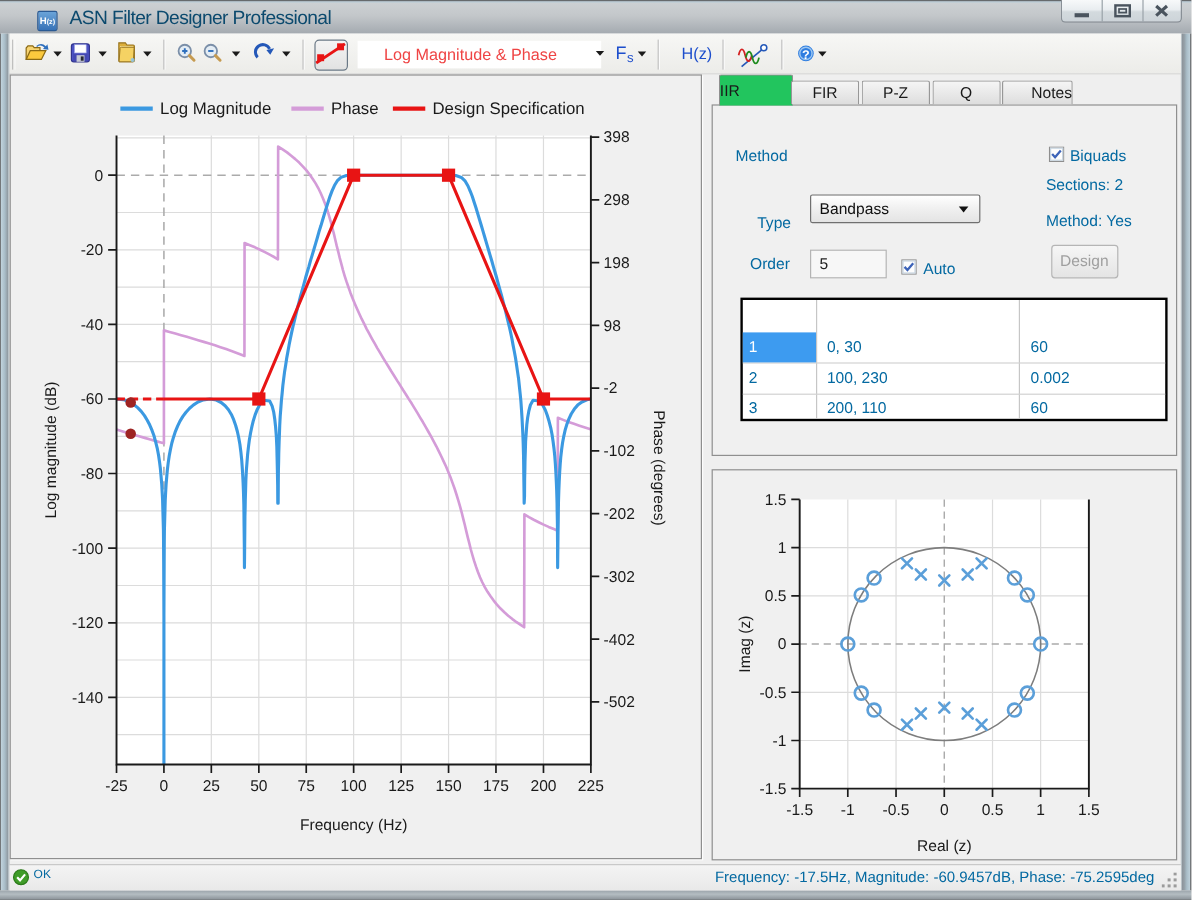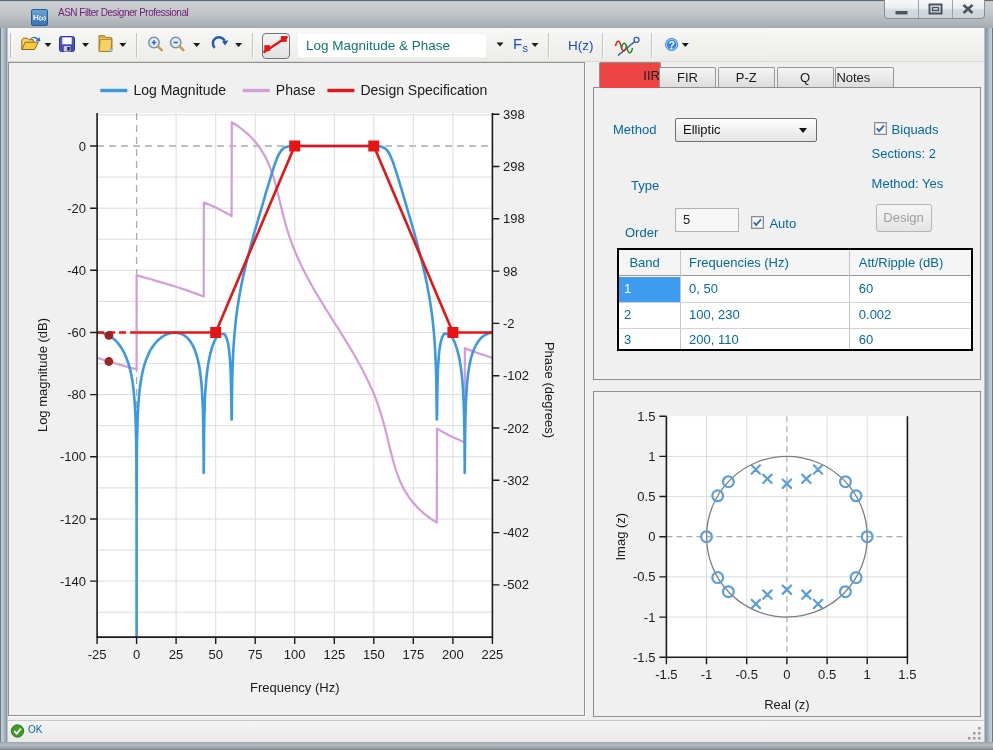"ASN Filter Designer Professional" div.abs { color: #701a75 -> #0c4a6e; font-size: 10px -> 16px }
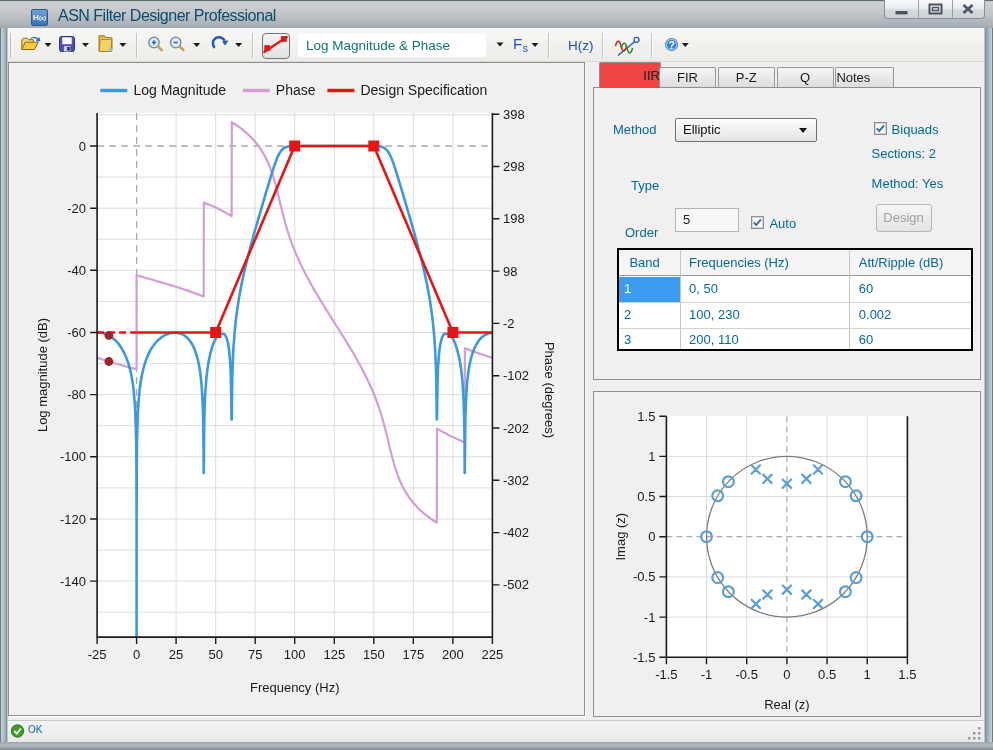"Log Magnitude & Phase" div.abs { color: #0f766e -> #ef4444; padding-left: 8px -> 22px; width: 188px -> 203px }
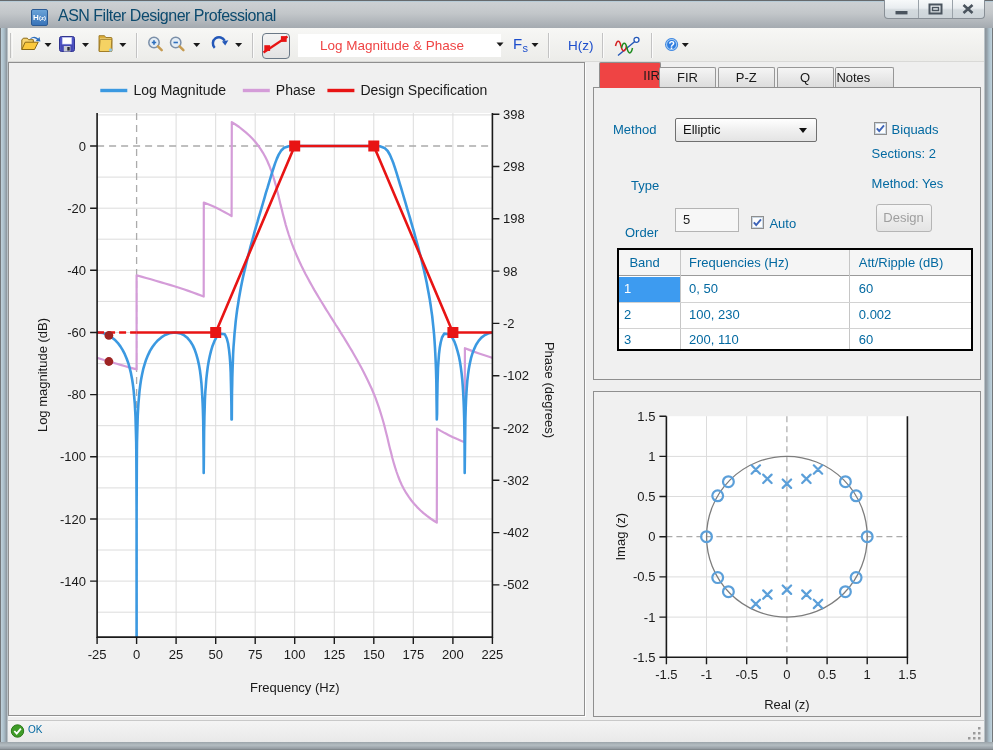"IIR" div.abs { background: #ef4444 -> #22c55e; text-align: right -> left }
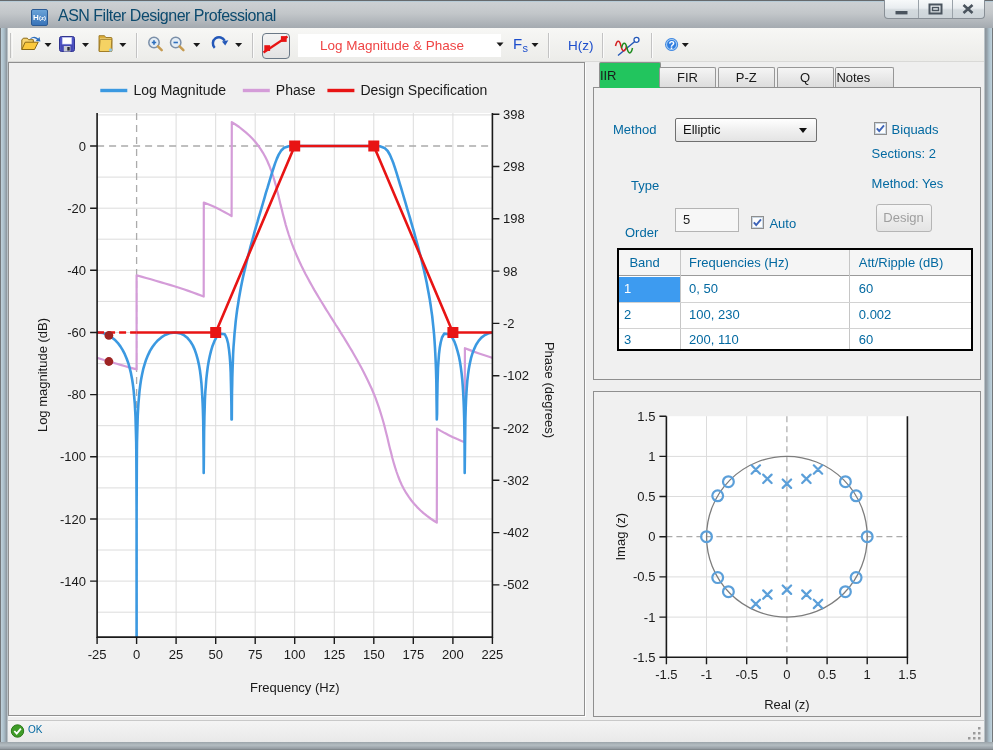"Notes" div.abs { text-align: left -> right }
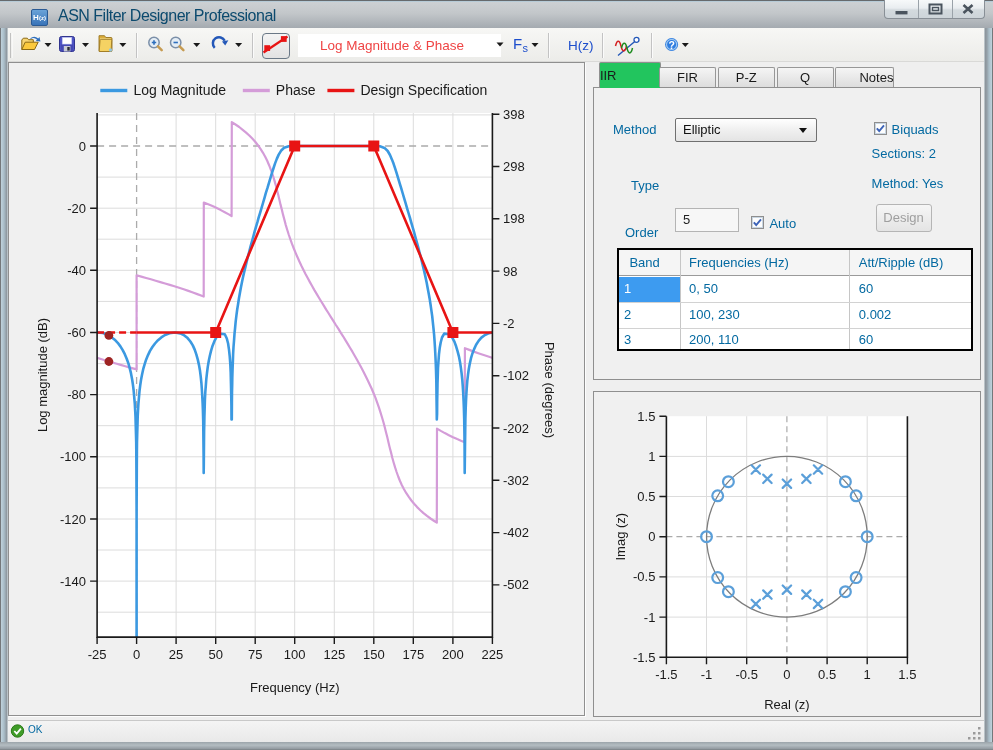"Elliptic" div.combo { html: <div>Elliptic</div> -> none }
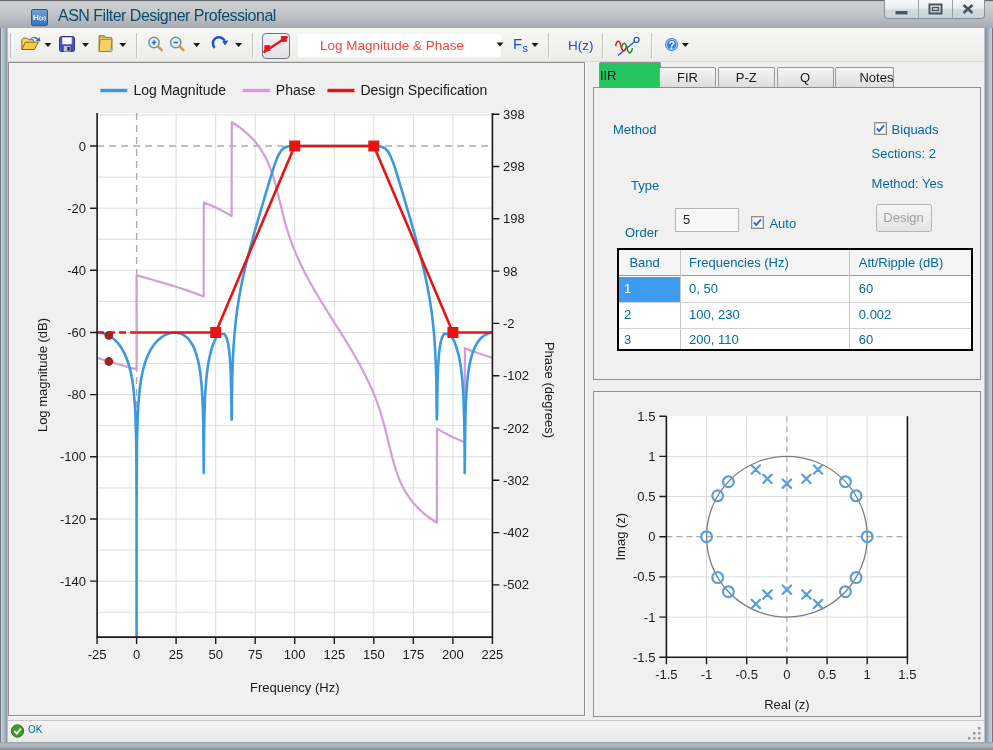"Bandpass" div.combo { html: none -> <div>Bandpass</div> }
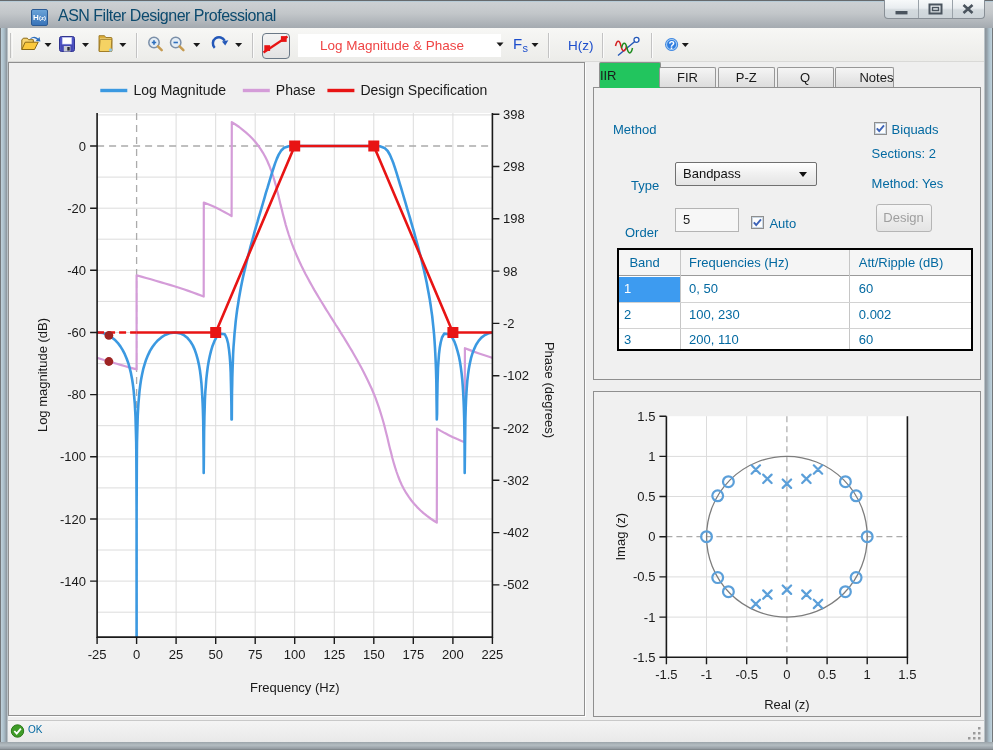"Order" div.lbl { top: 225px -> 212px }
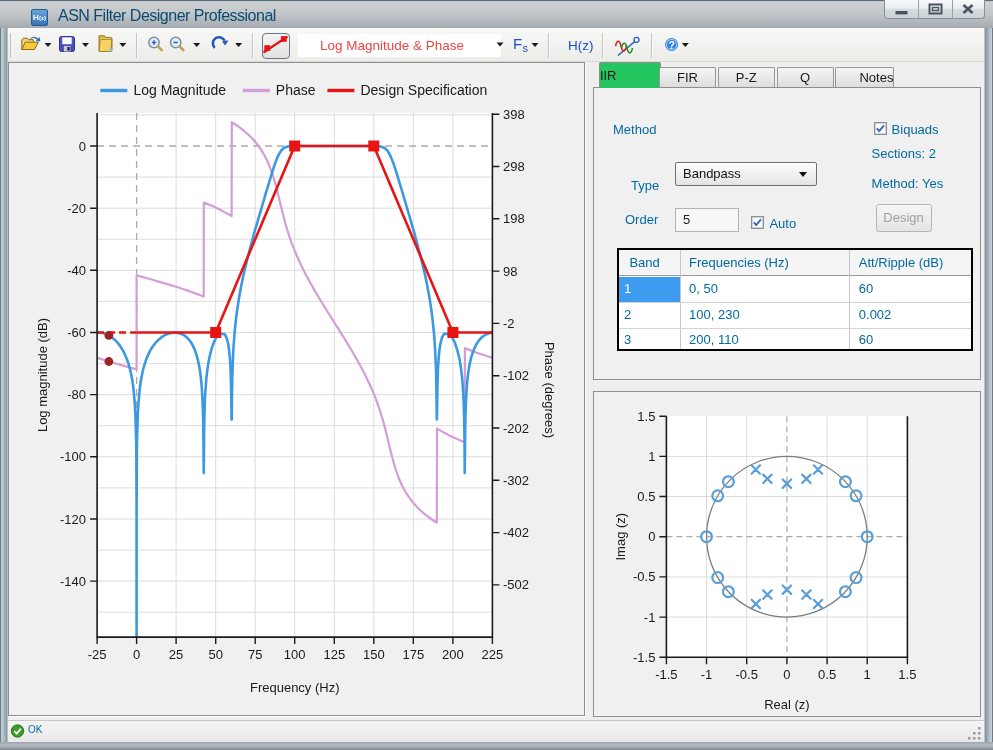"Band" div.abs { html: <div> <div>Band</div> <div>Frequencies (Hz)</div> <div>Att/Ripple (dB)</div> </div> -> none }
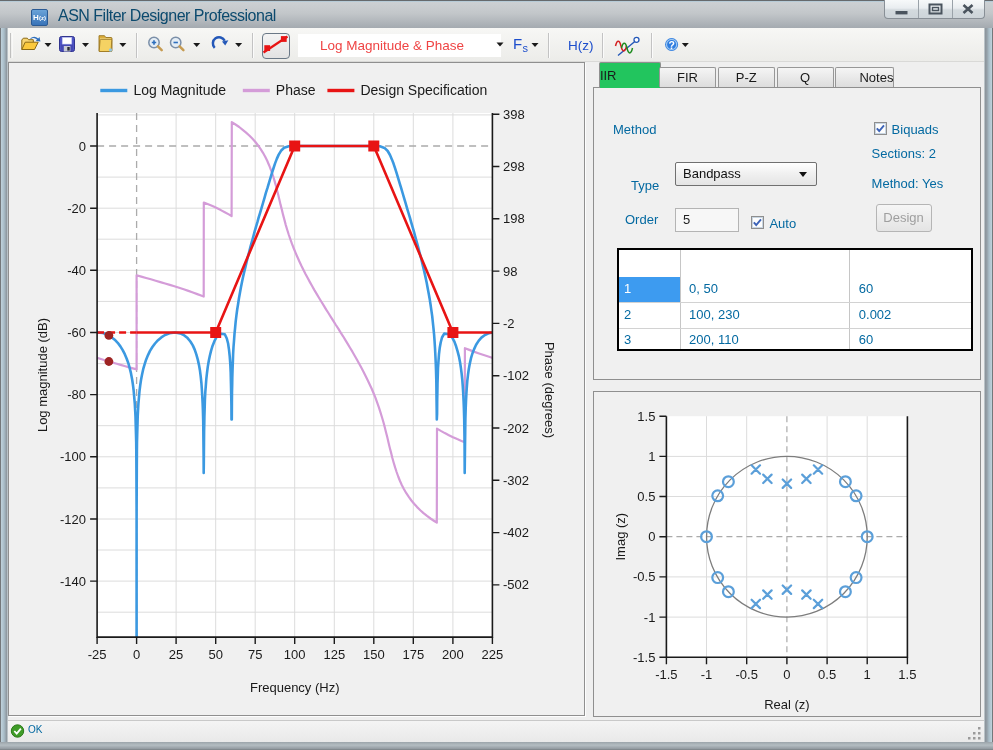"0, 50" div.lbl { text: 50 -> 30 }
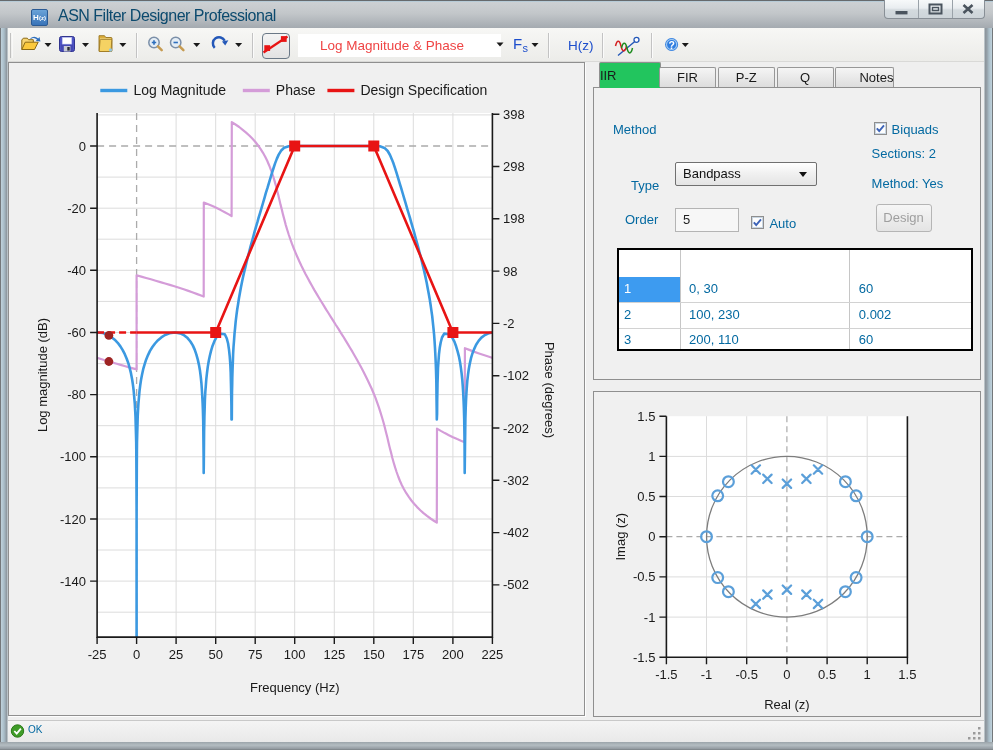"Frequency: -17.5Hz, Magnitude:" div.lbl { html: none -> <div>Frequency: -17.5Hz, Magnitude: -60.9457dB, Phase: -75.2595deg</div> }
